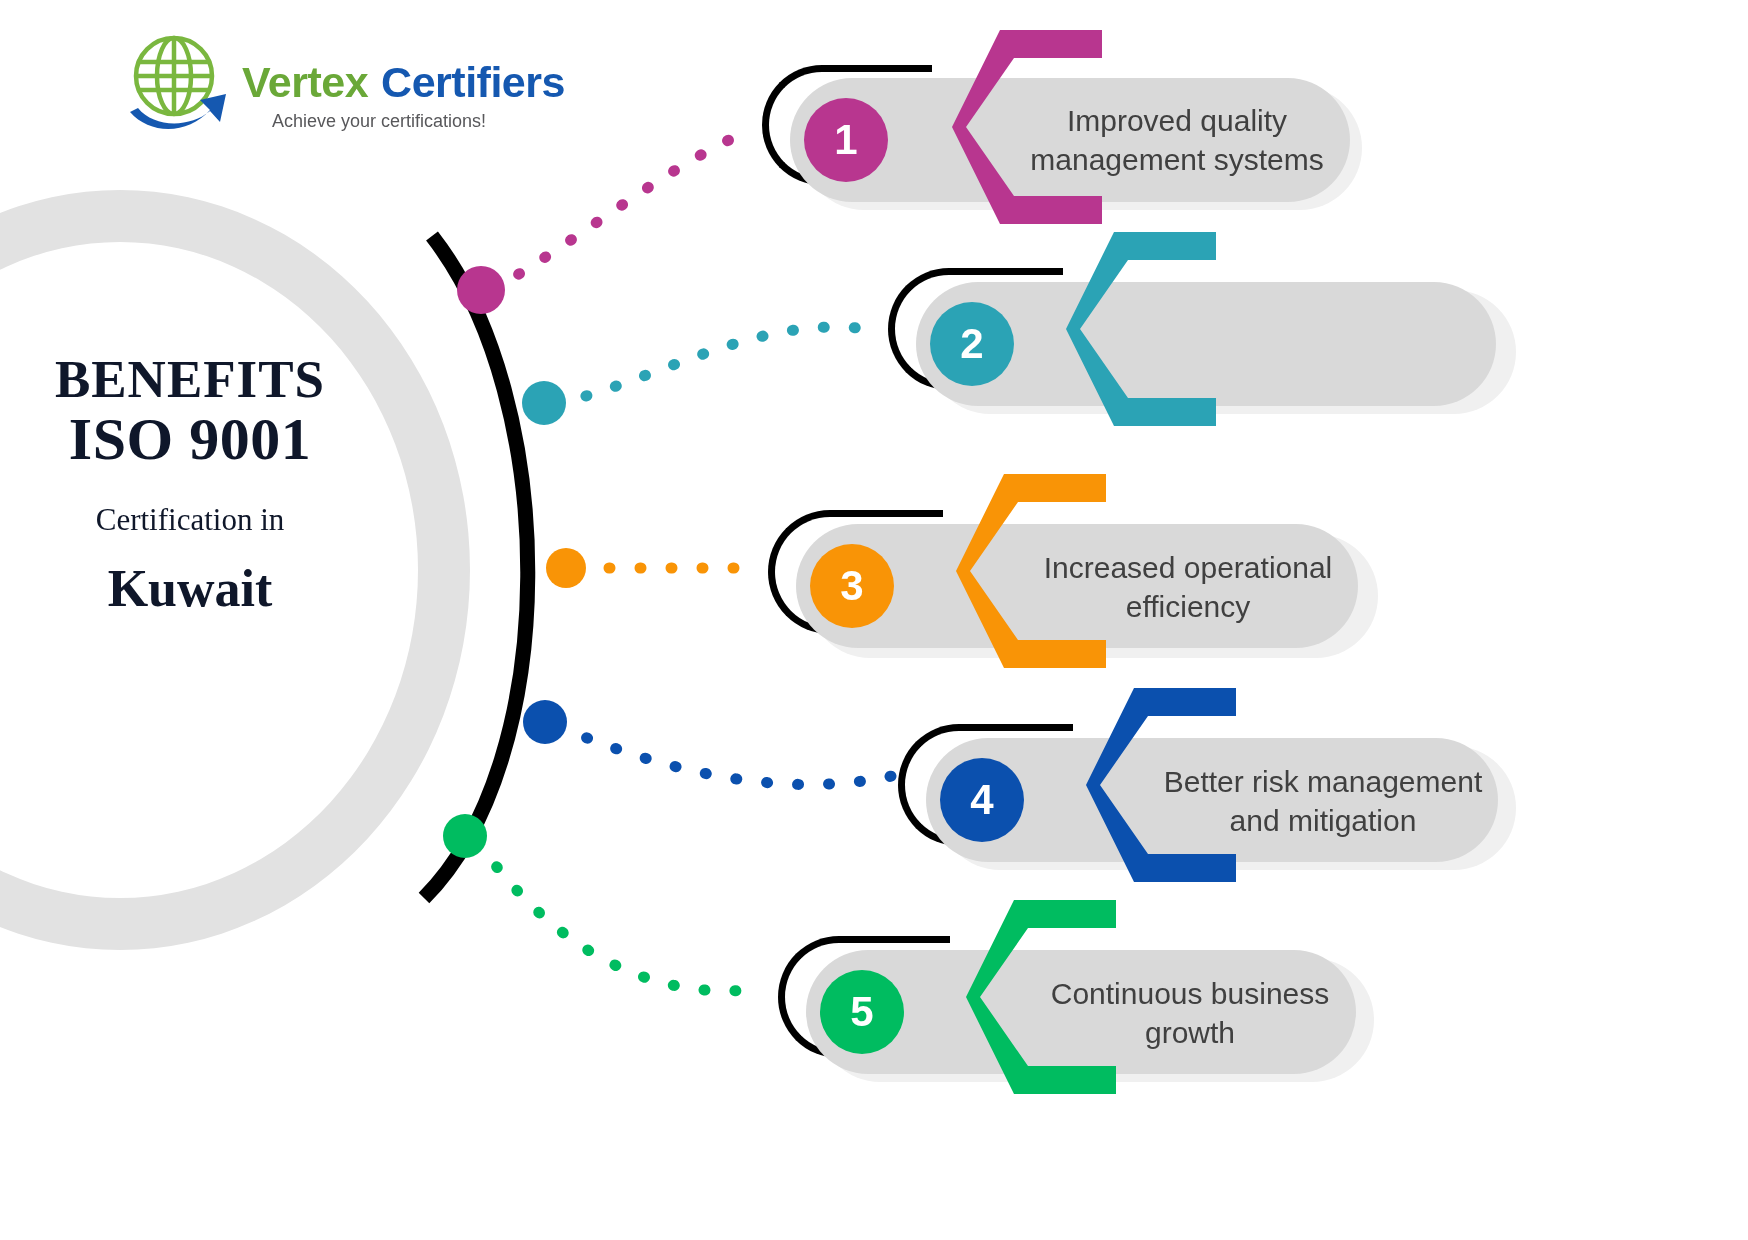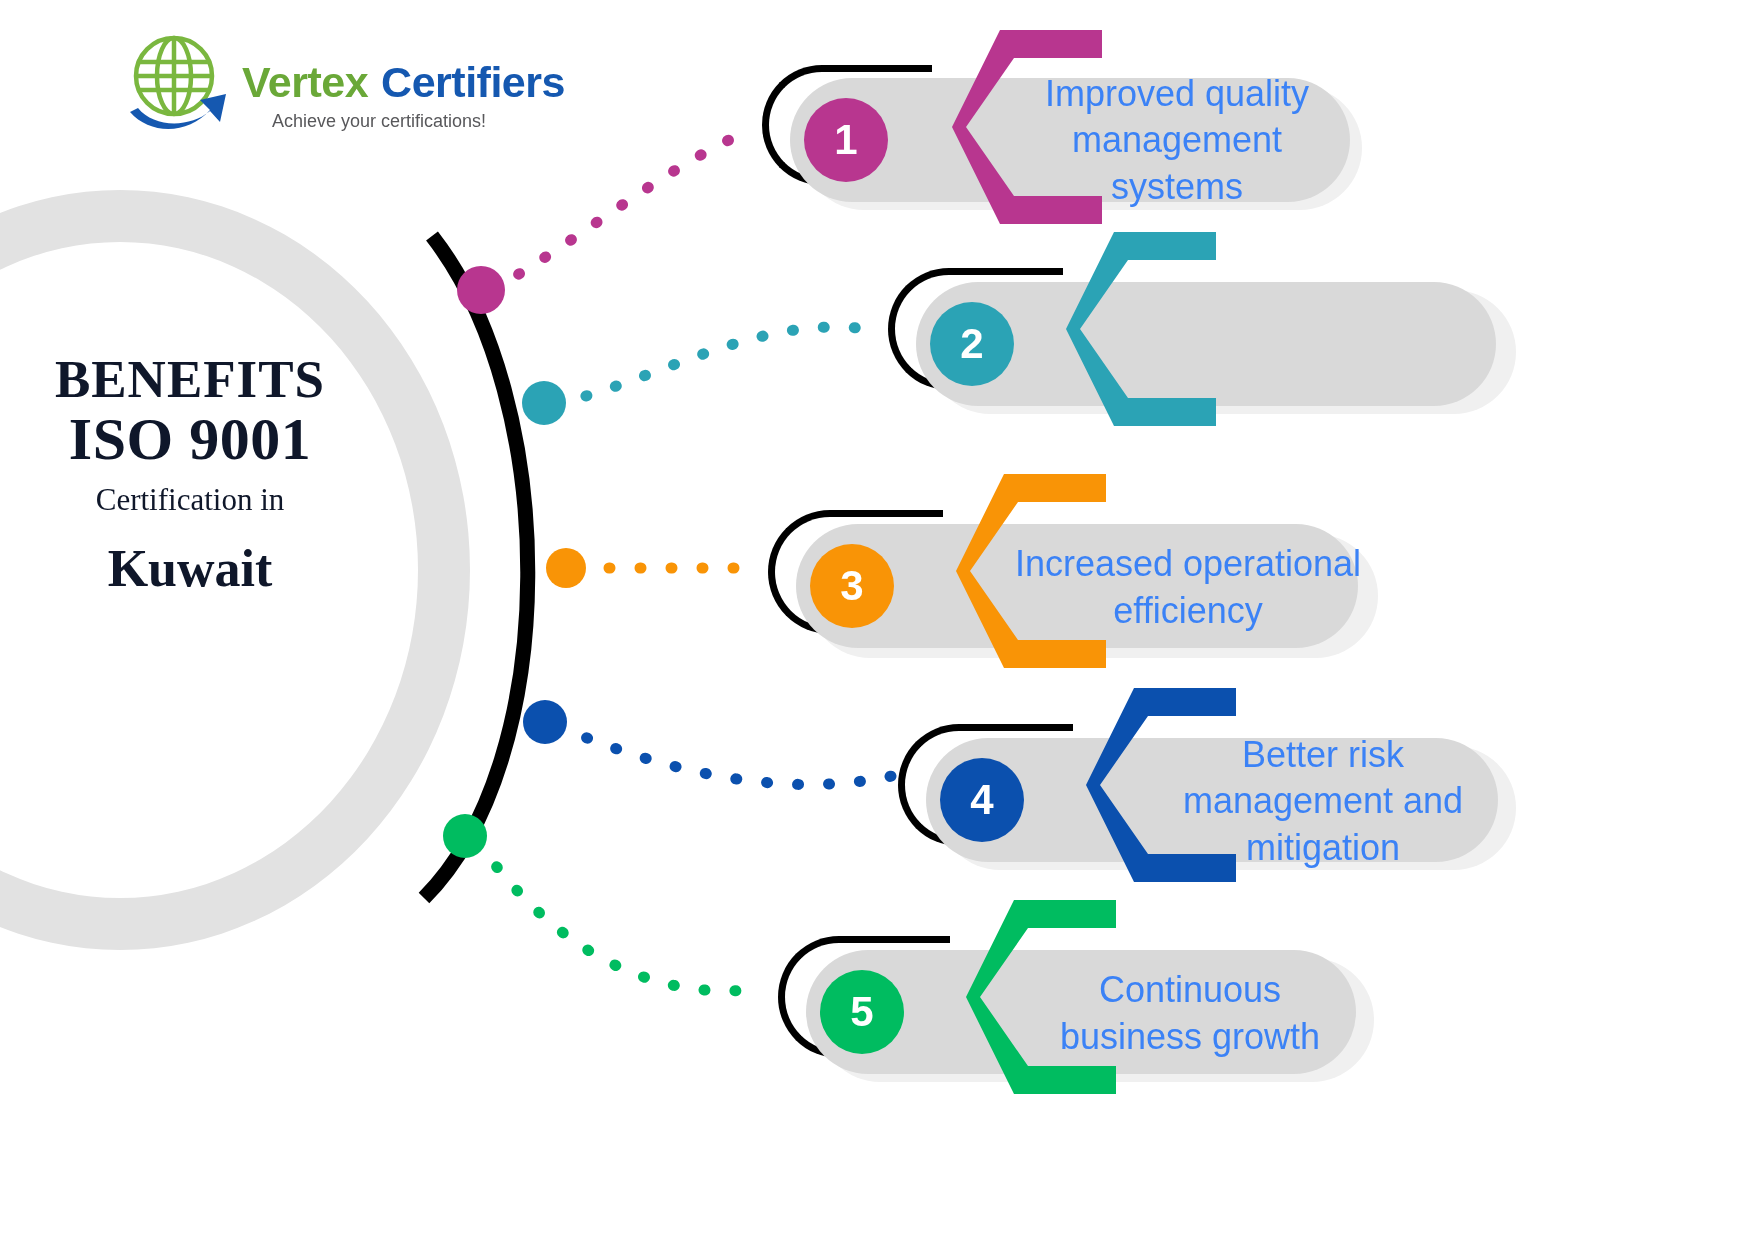"Improved quality management systems" .label { color: #3b82f6 -> #404040; font-size: 36px -> 30px }
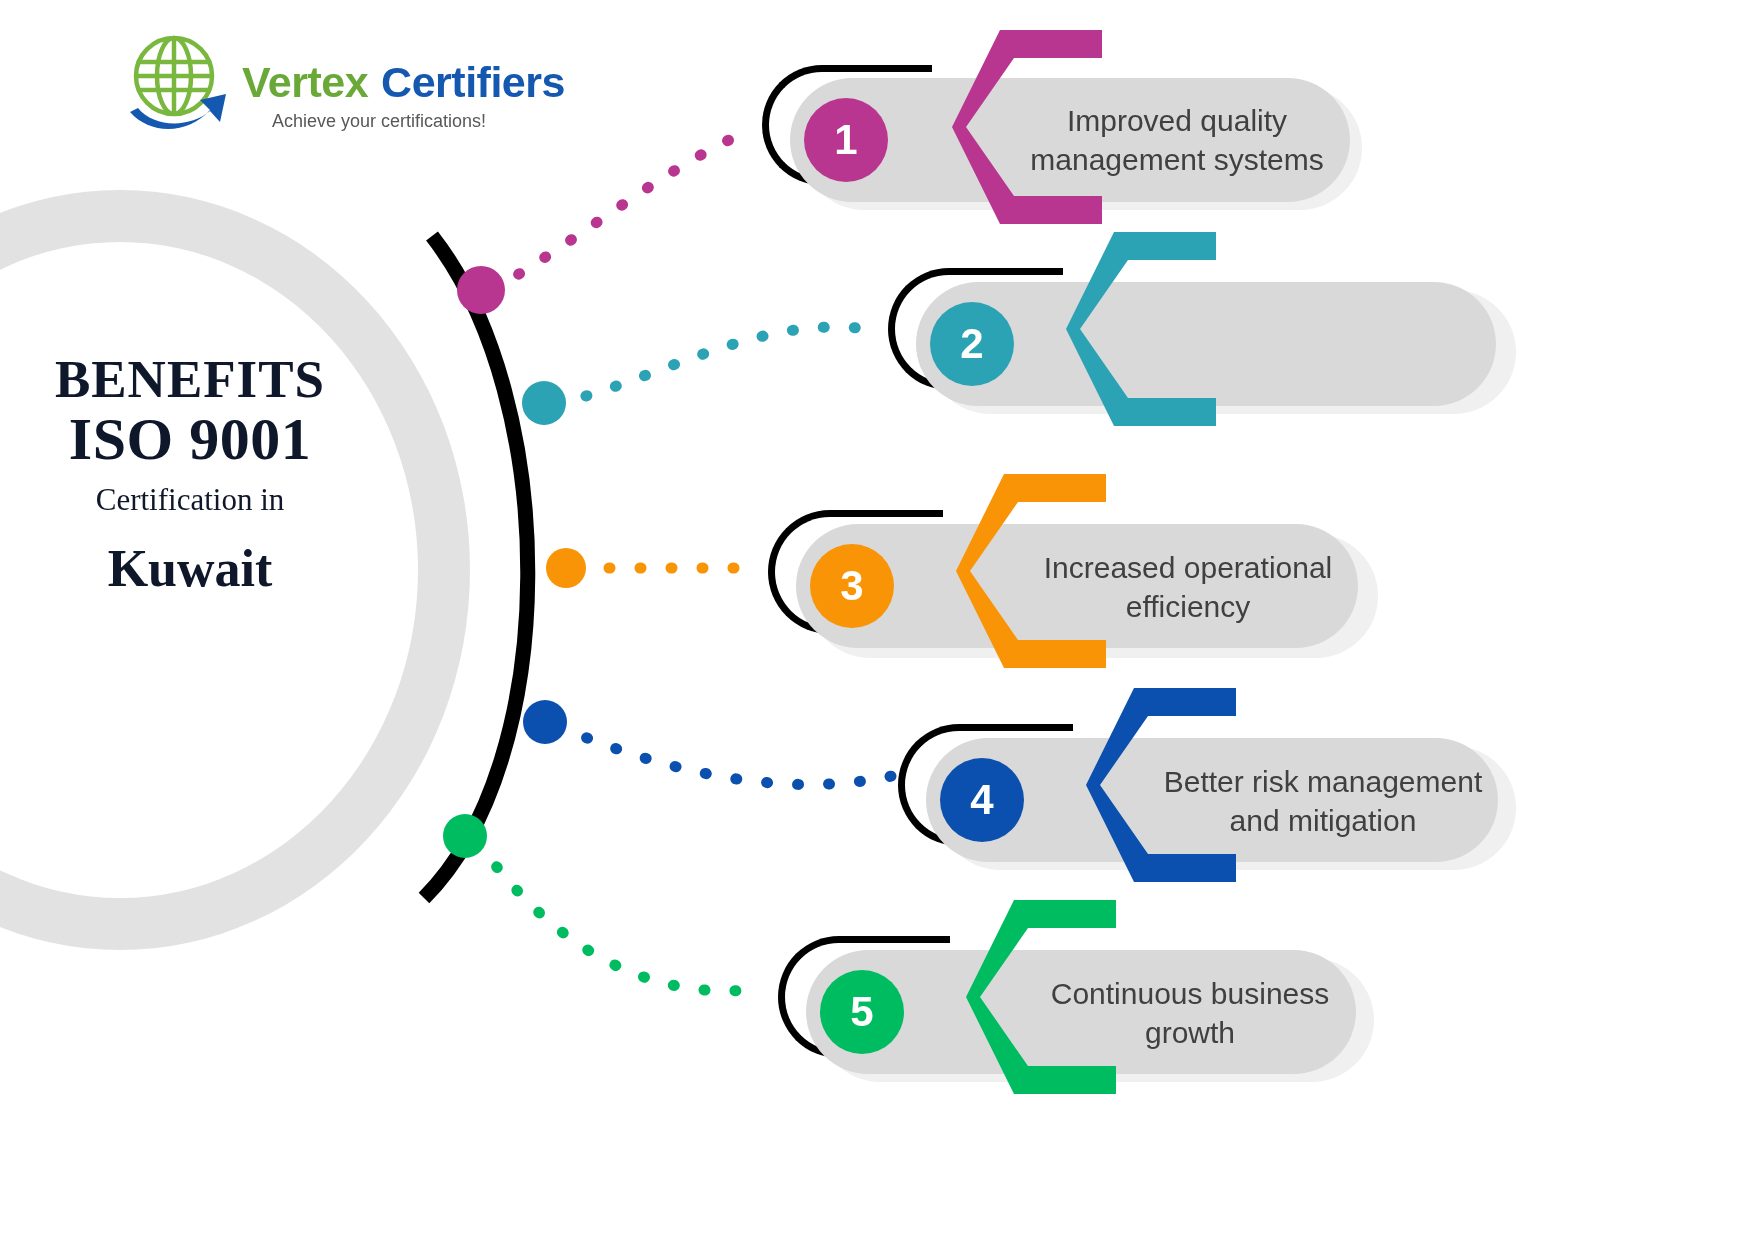"Certification in" .t-cert { margin-top: 13px -> 33px }
